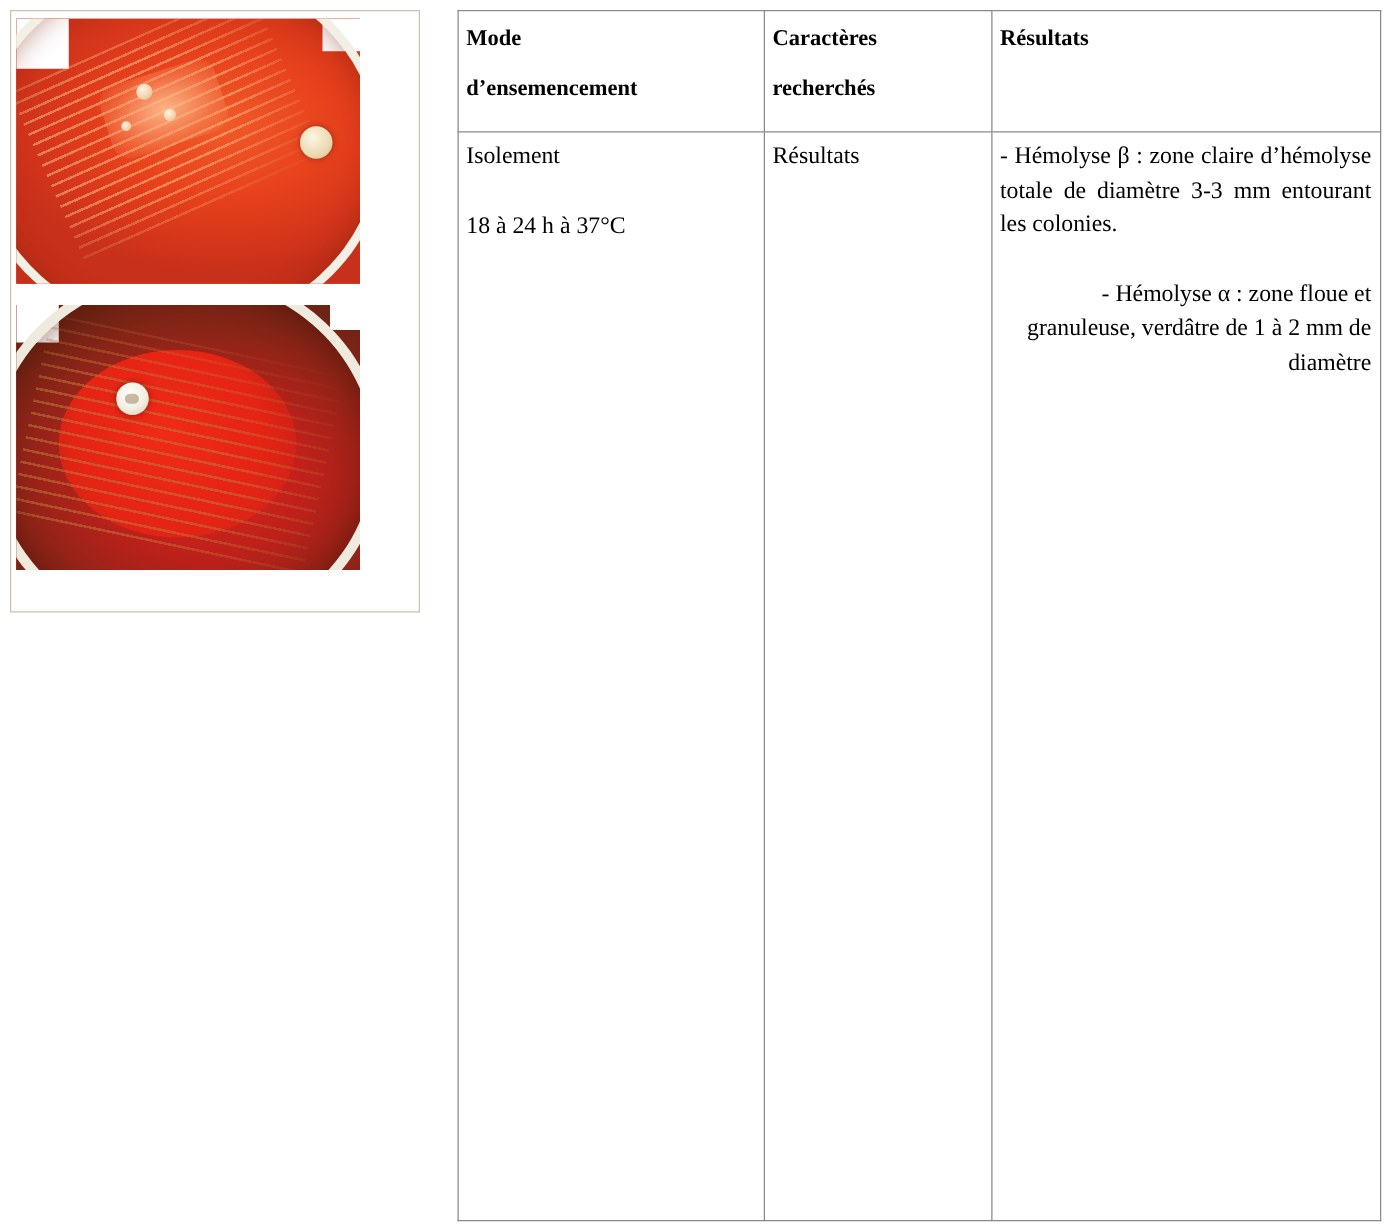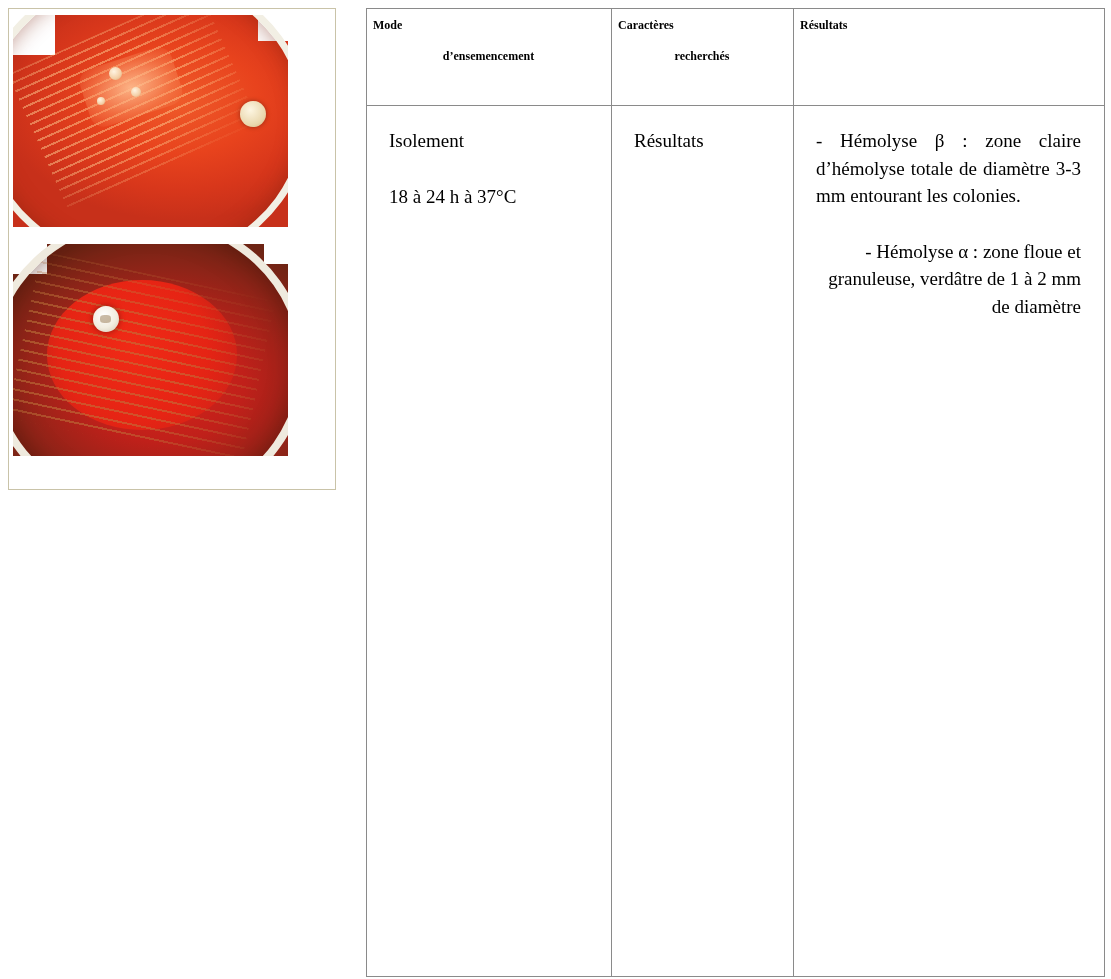"Mode" .data-table thead th { font-size: 12px -> 18px }
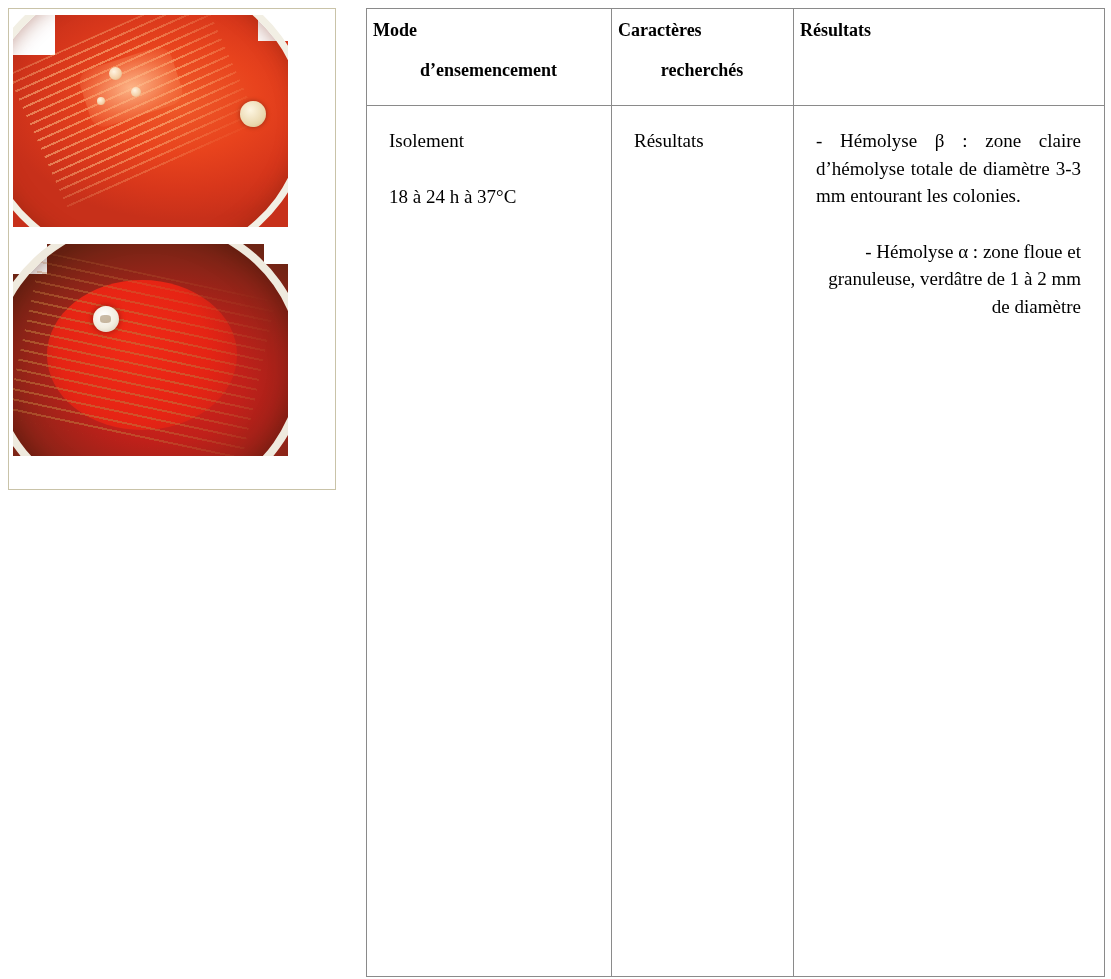"d’ensemencement" .hdr-line + .hdr-line { text-align: center -> none }
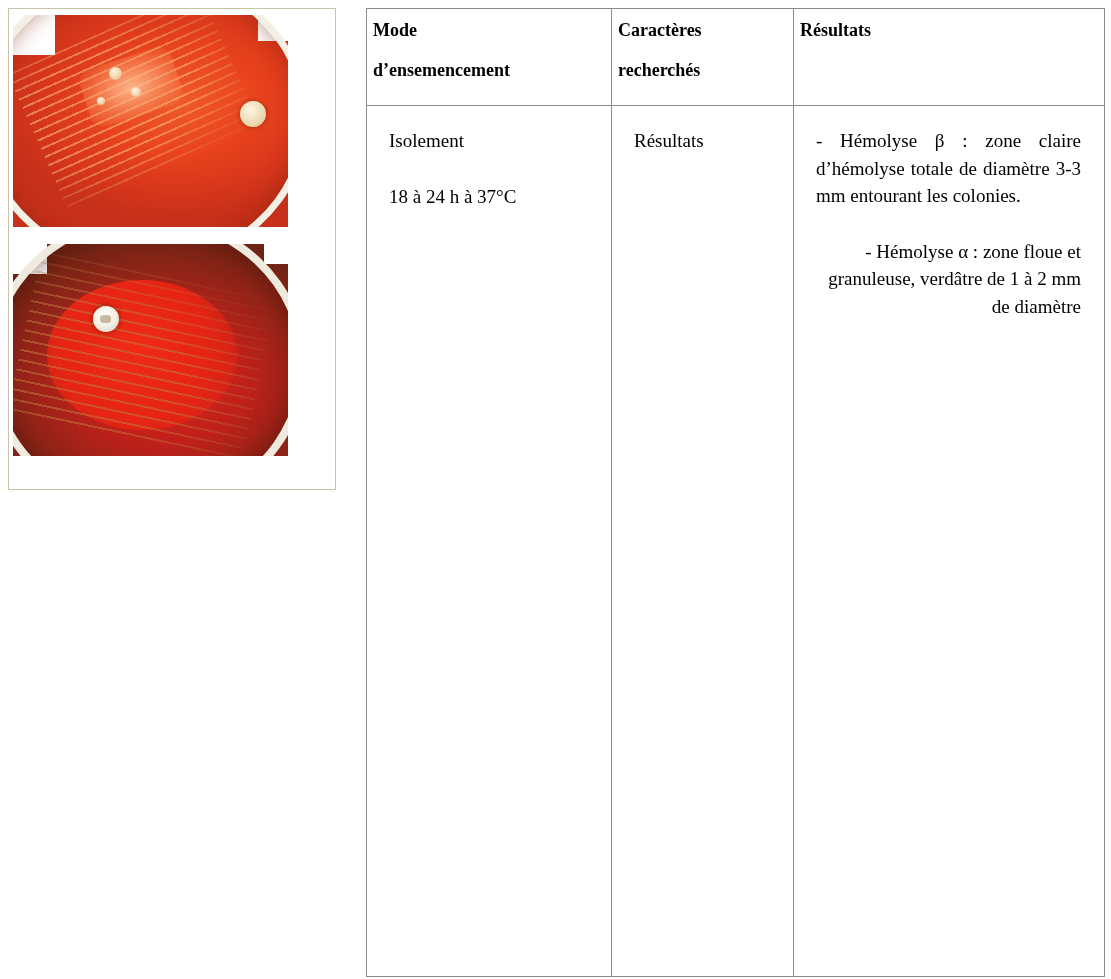"Isolement" .cell-body p { margin: 16px -> 0 }
